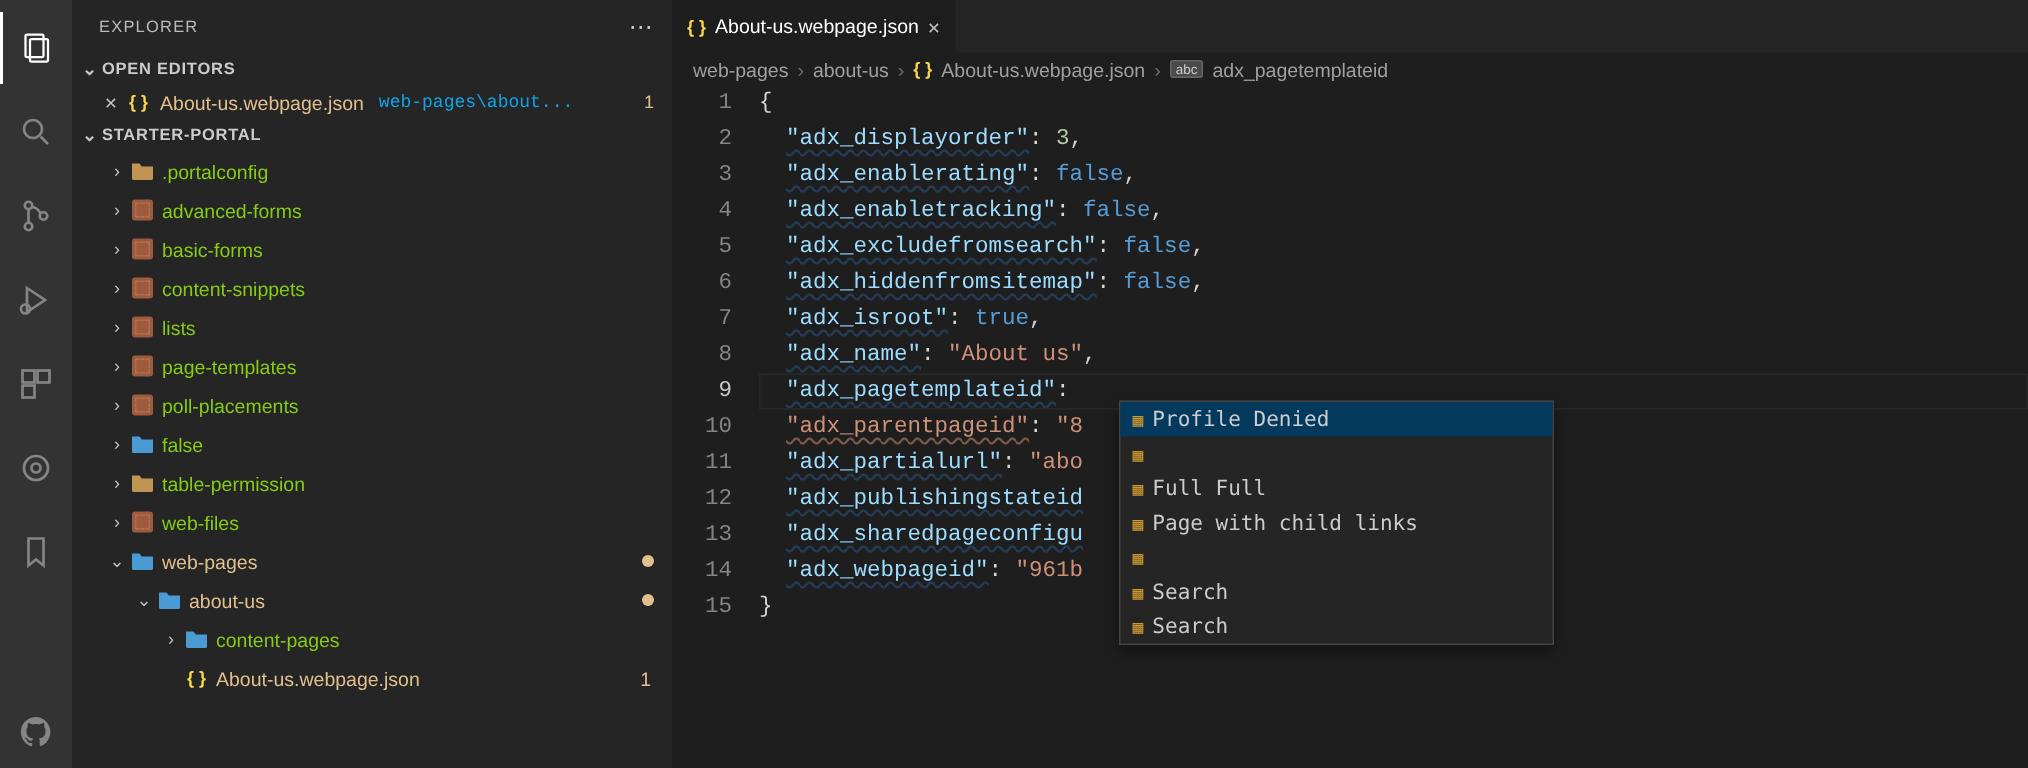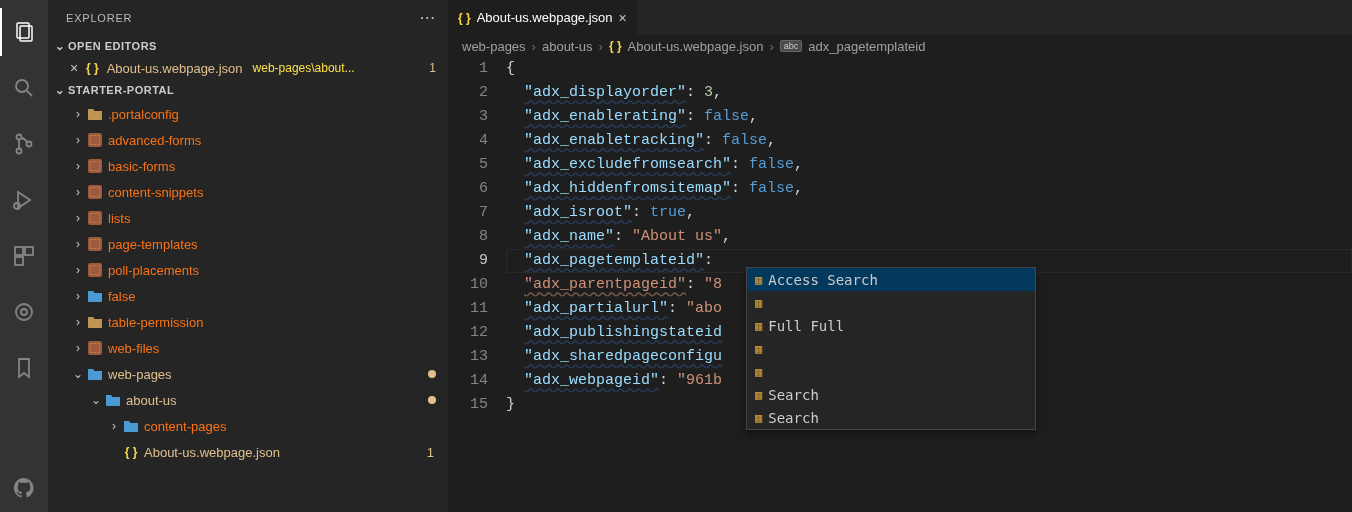"web-pages\about..." .dim { color: #fde047 -> #0ea5e9; font-family: none -> Liberation Mono, monospace }
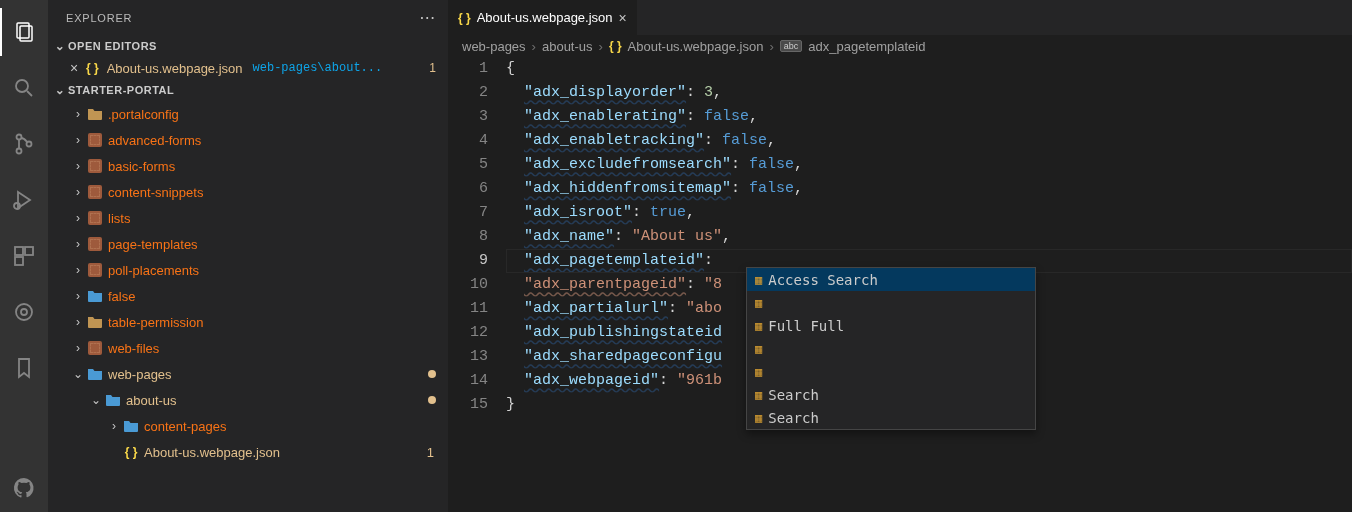".portalconfig" .trow .name { color: #f97316 -> #84cc16 }
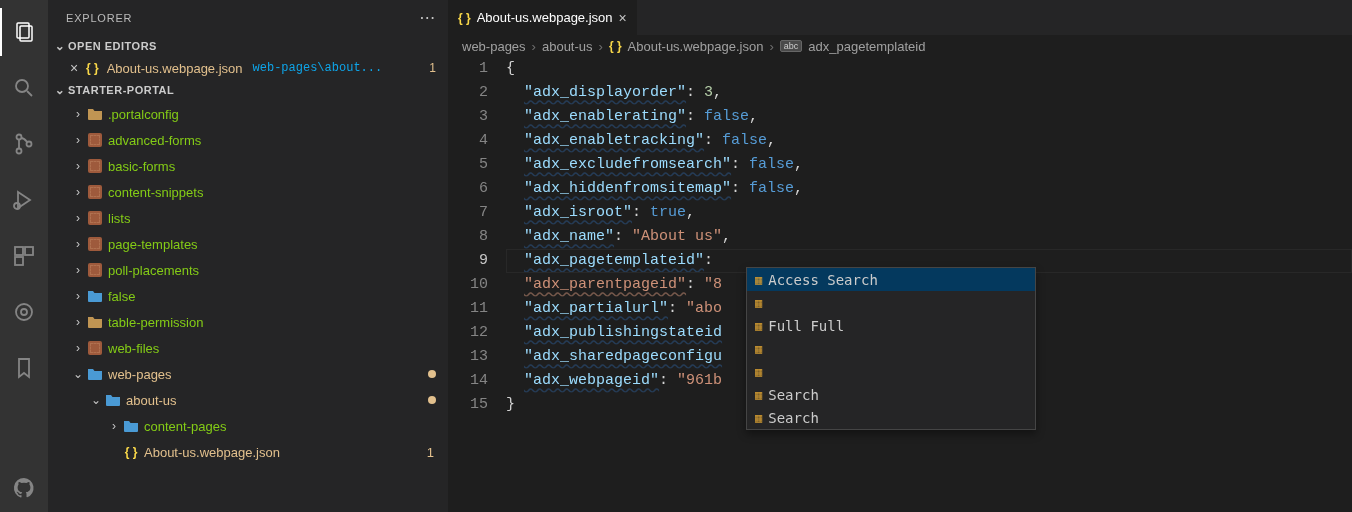"Access Search" span { text: Access Search -> Profile Denied }
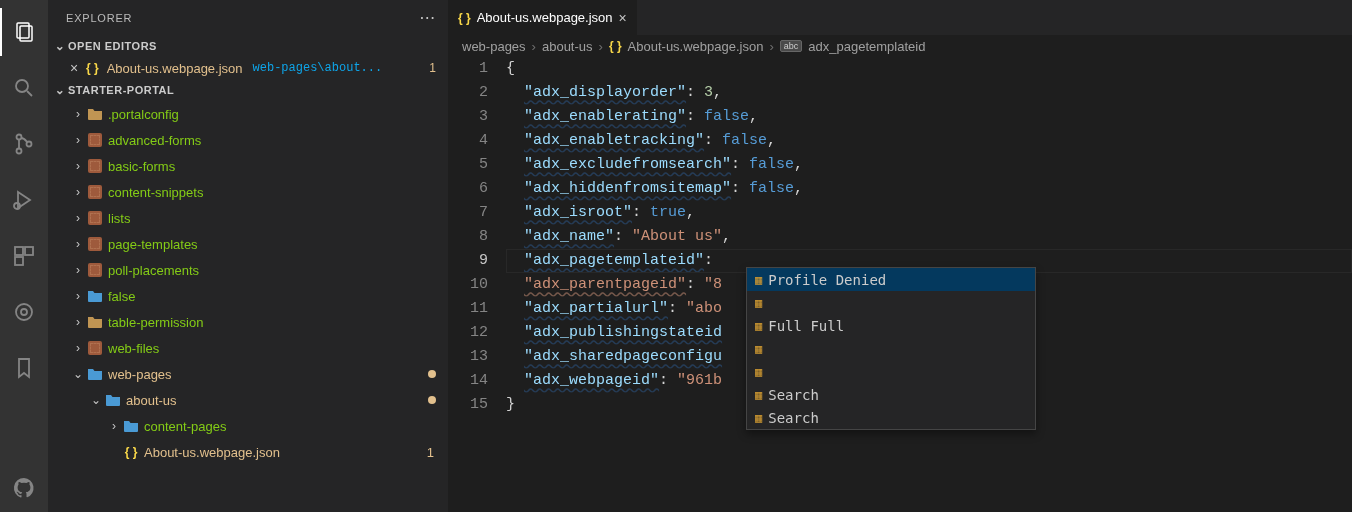"Page with child links" span { html: none -> <span>Page with child links</span> }
